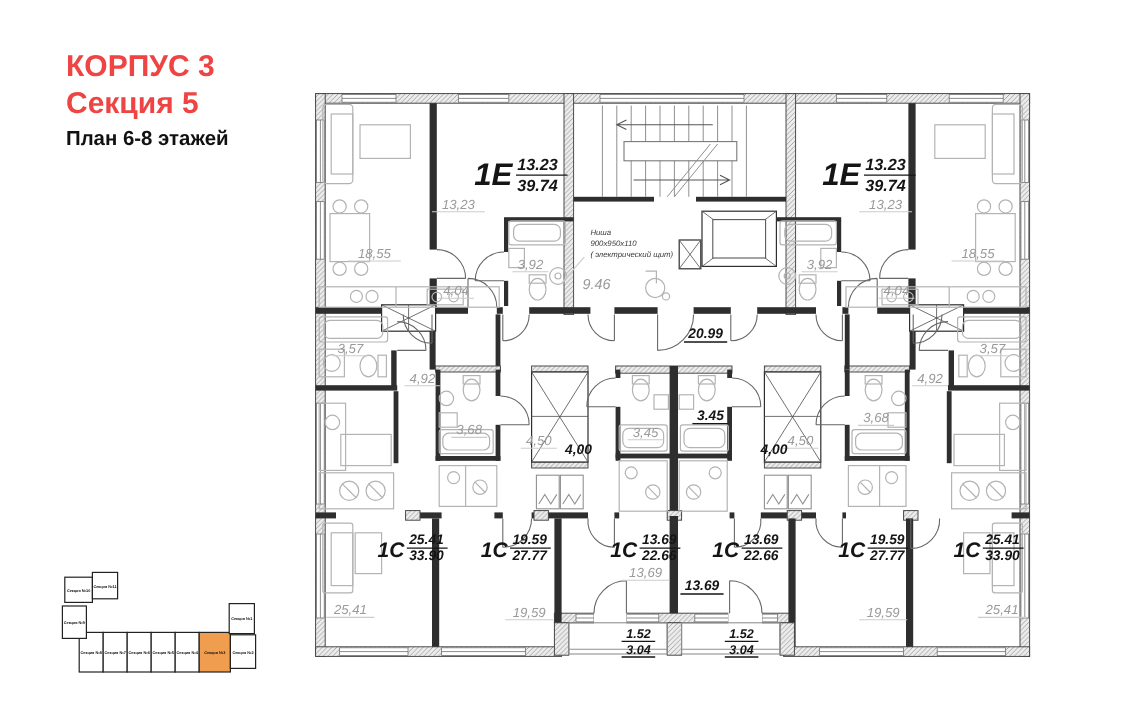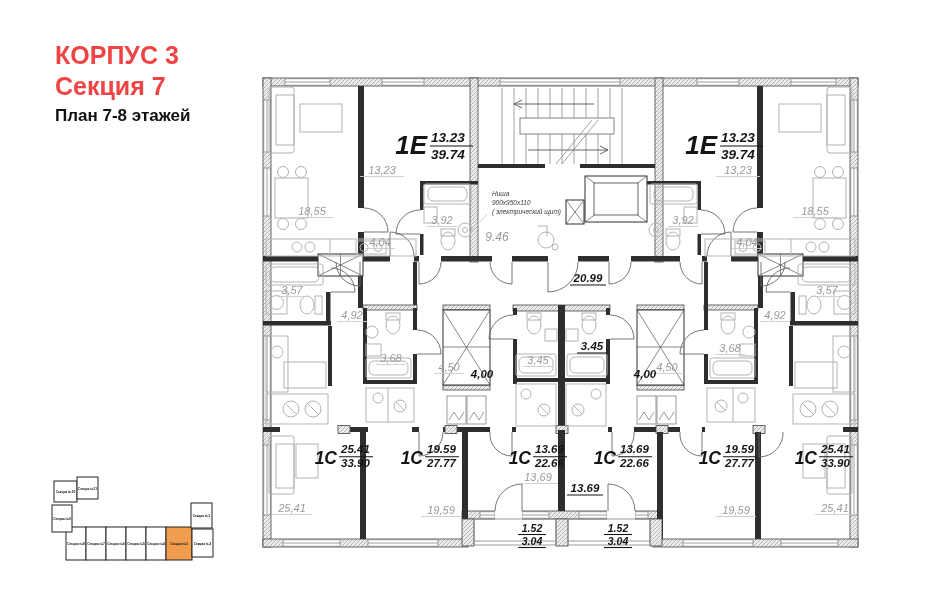"Секция 7" div.t-orange { text: 7 -> 5 }
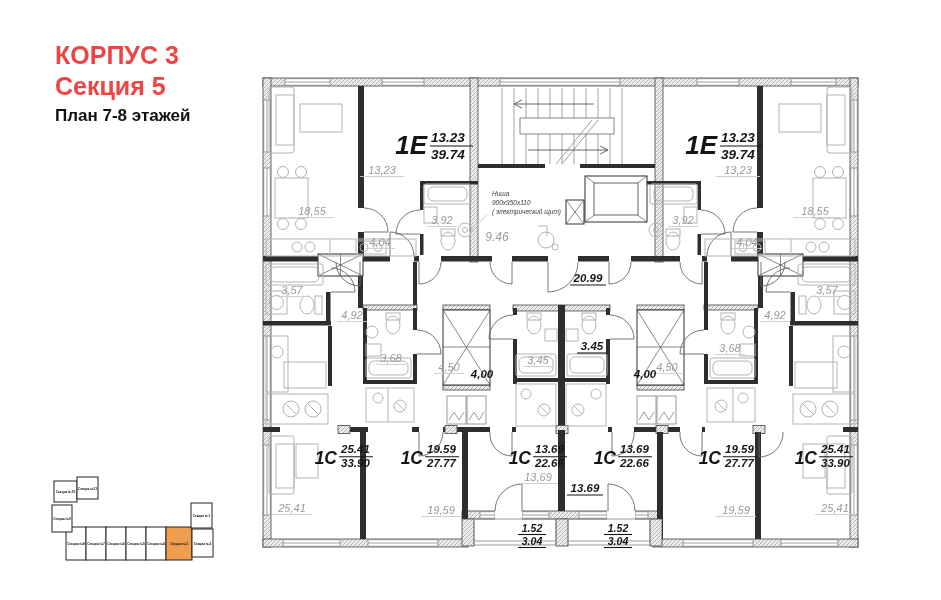"План 7-8 этажей" div.t-sub { text: 7-8 -> 6-8 }
